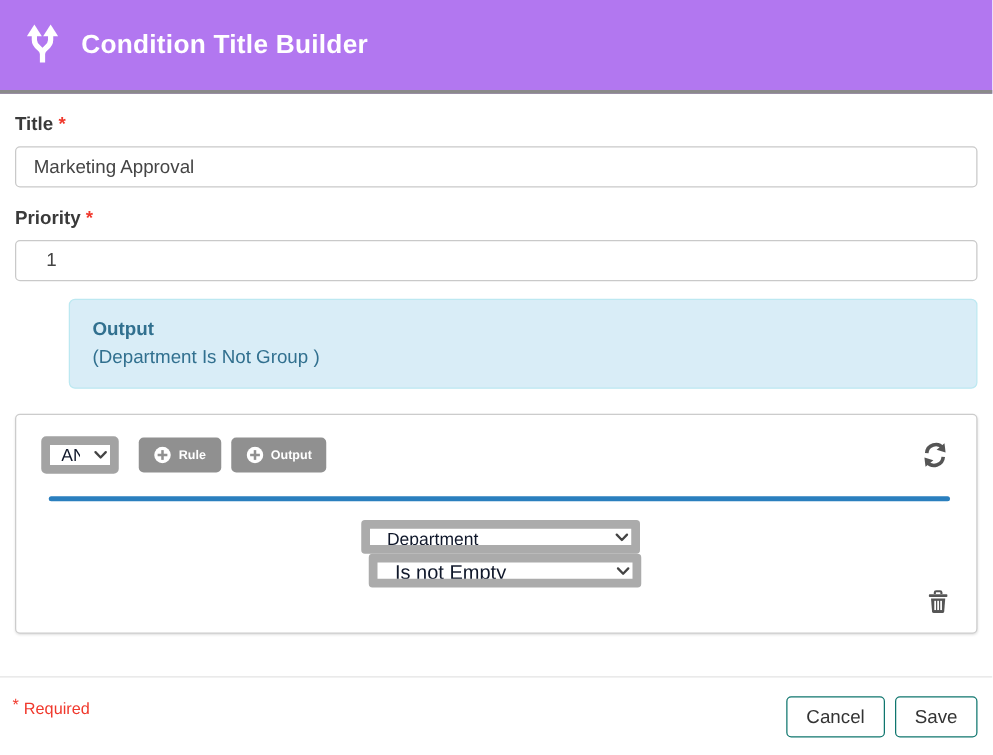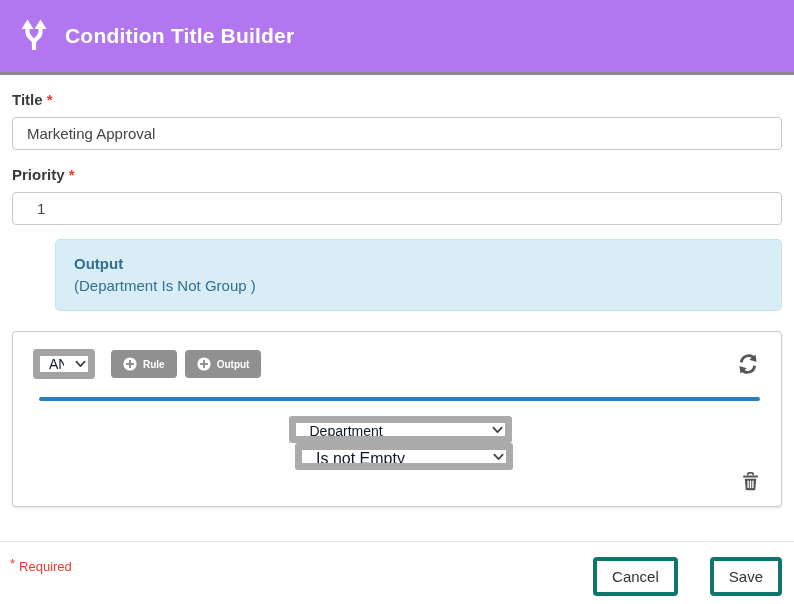"Cancel" .dlg-btn { border: 4px solid #0f766e -> 1px solid #0f766e; margin-left: 24px -> none }
